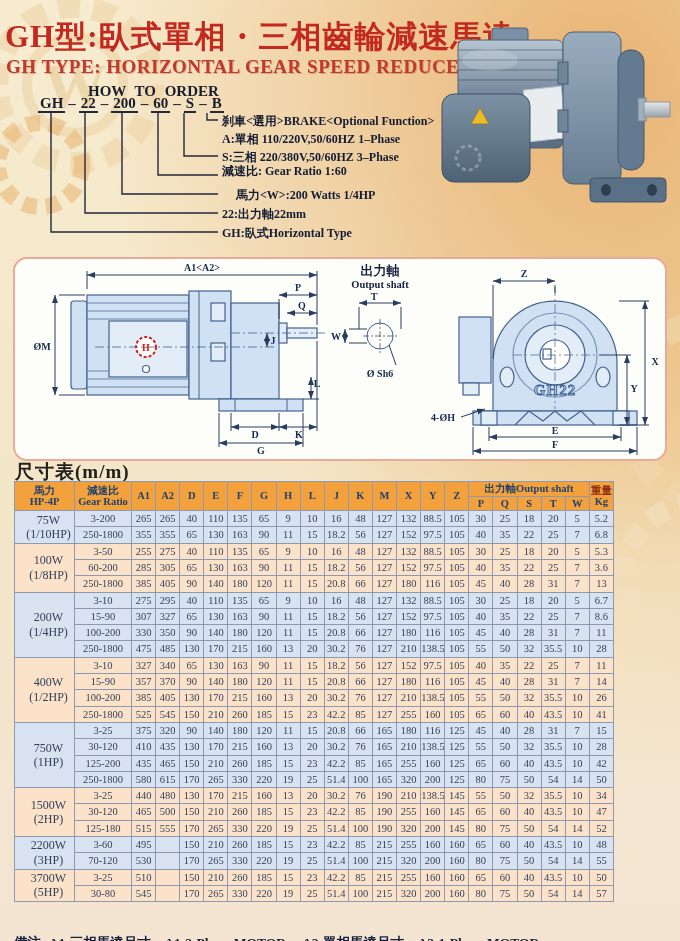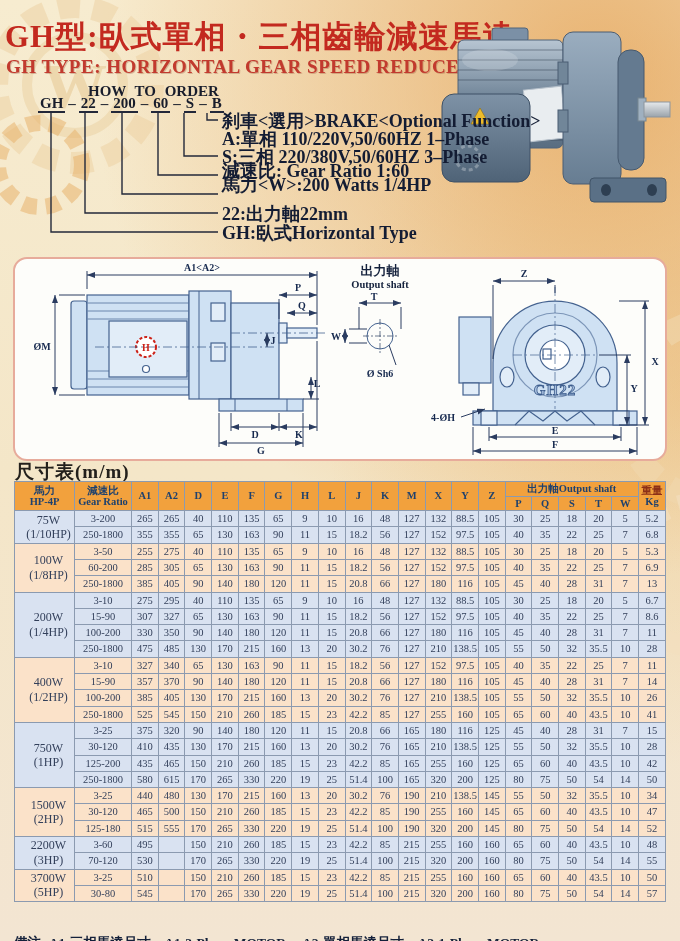"刹車<選用>BRAKE<Optional Function>" .order-item { font-size: 18px -> 12px }
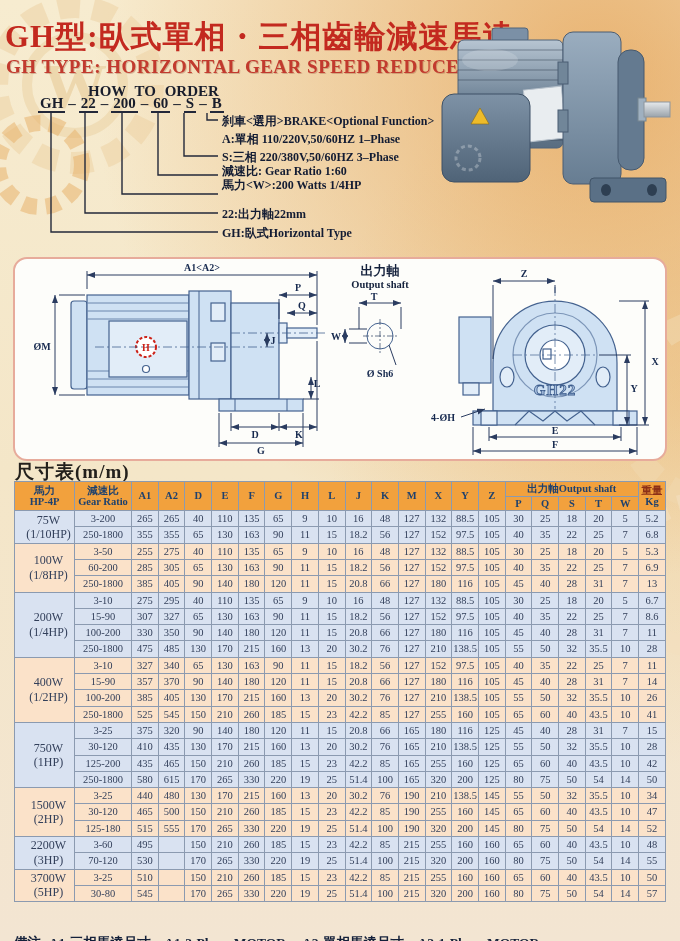"馬力<W>:200 Watts 1/4HP" .oi4 { margin-left: none -> 14px; top: 176px -> 186px }
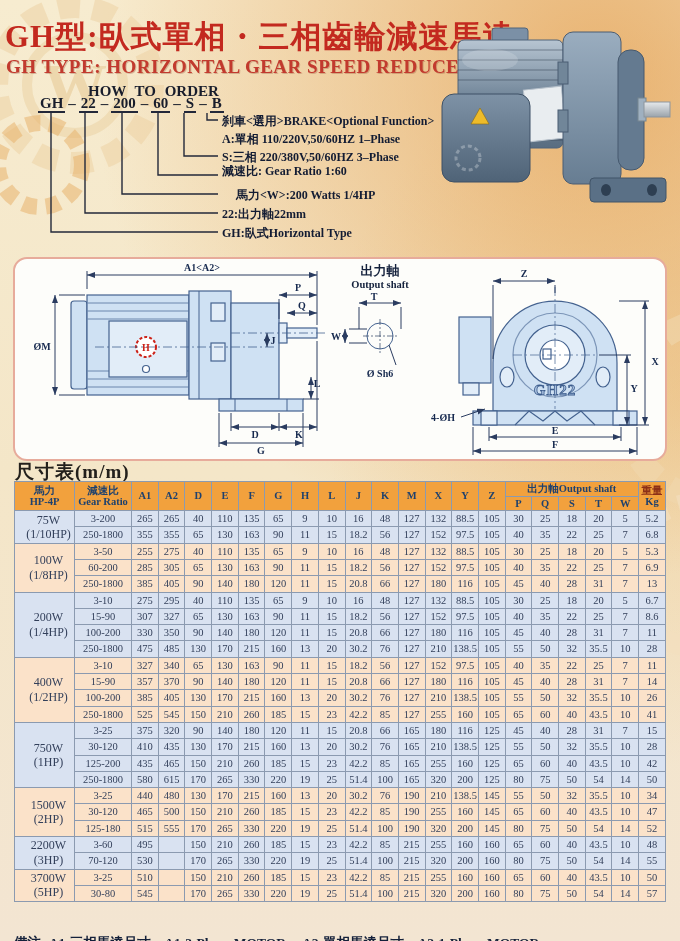"馬力" table { width: 652px -> 600px }
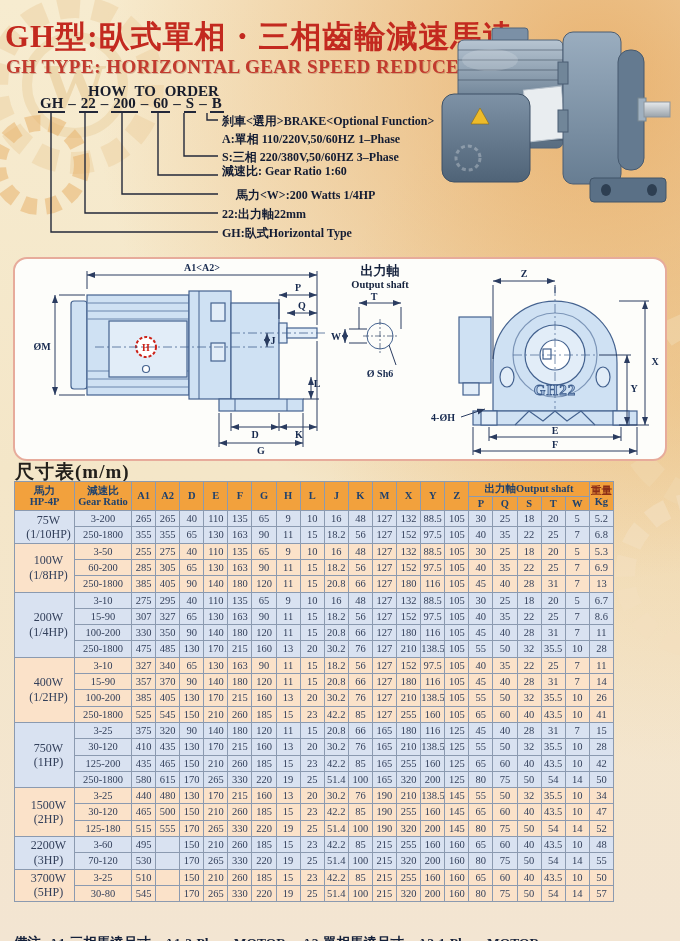"6.9" td { text: 6.9 -> 3.6 }
